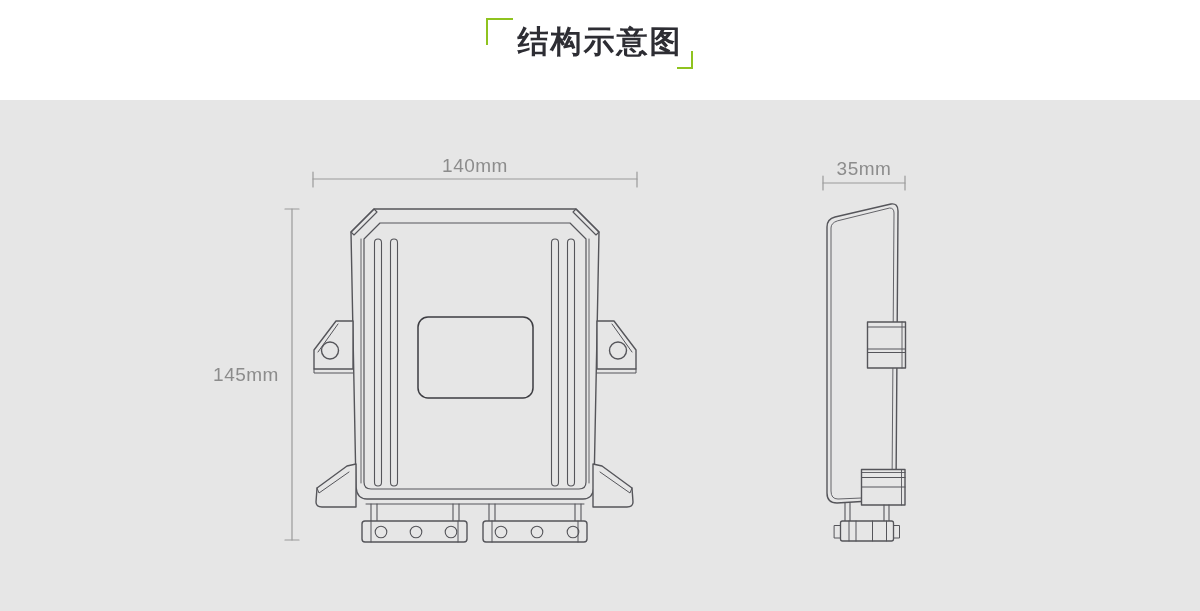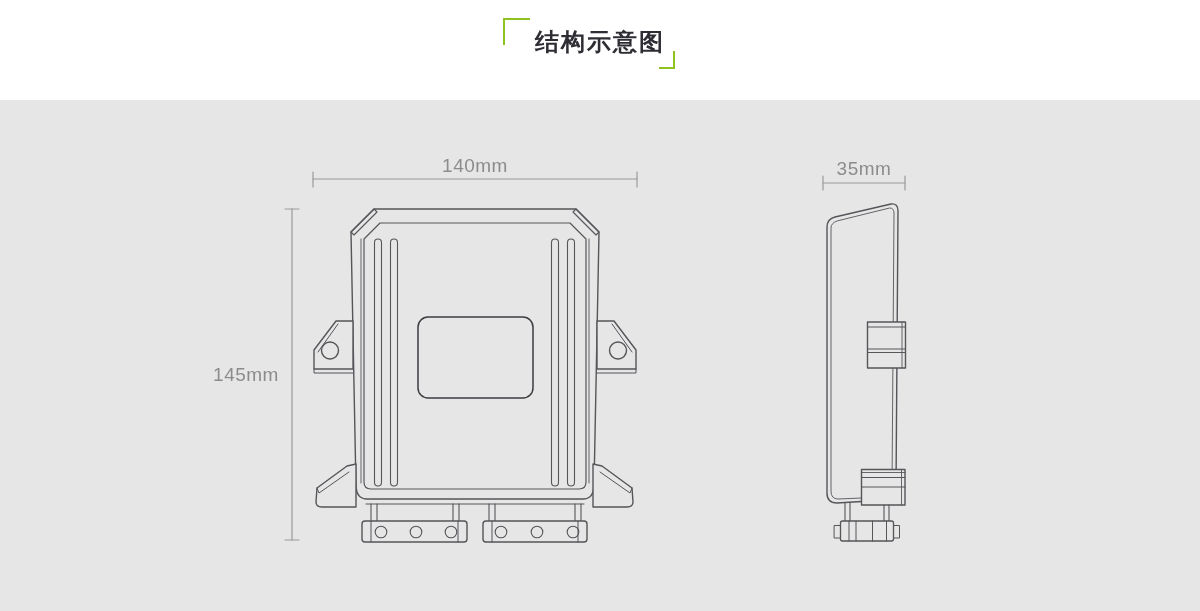"结构示意图" h1 { font-size: 24px -> 31px }
